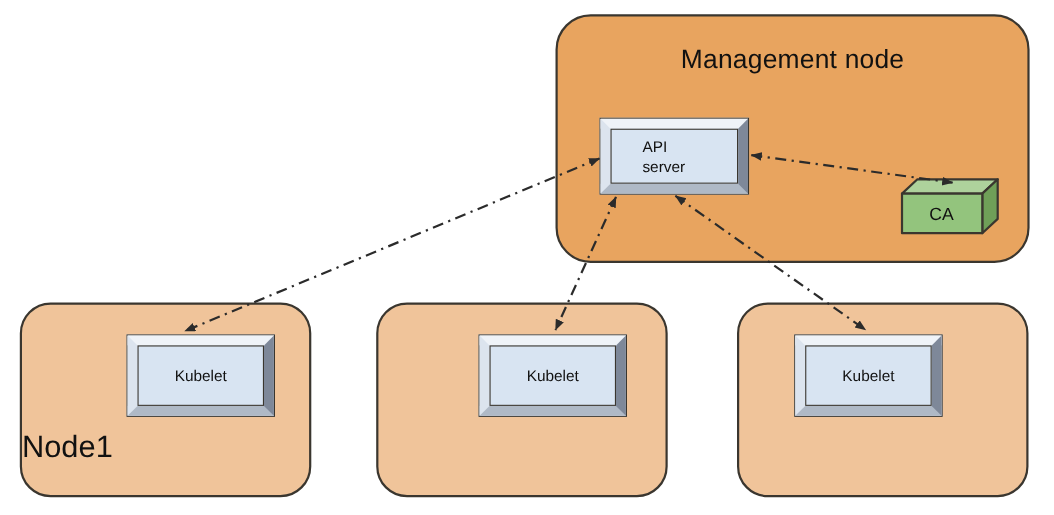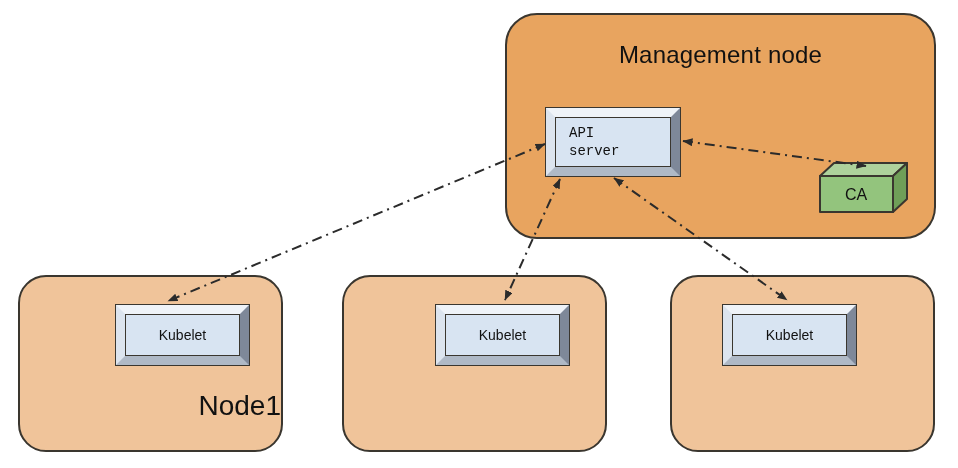"API server" .api-server .bevel-face { font-family: Liberation Mono, monospace -> none; padding-left: 13px -> 28px }
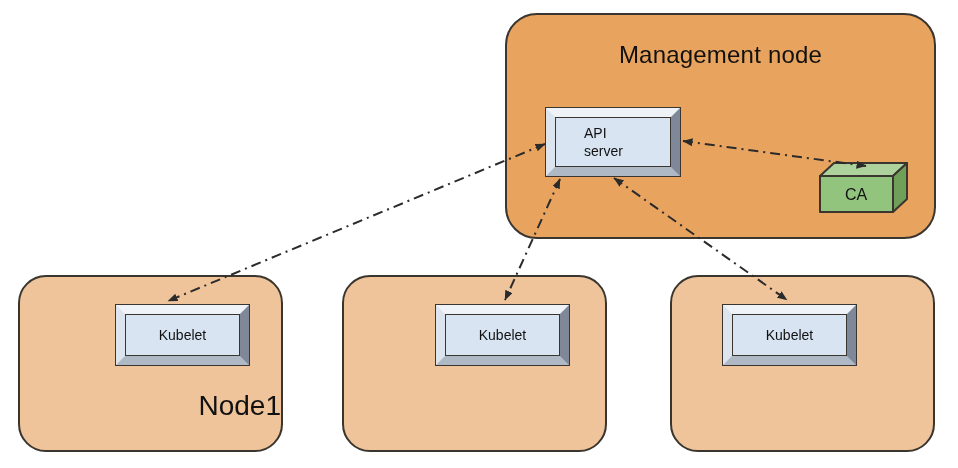"Kubelet" .kubelet { height: 62px -> 75px }
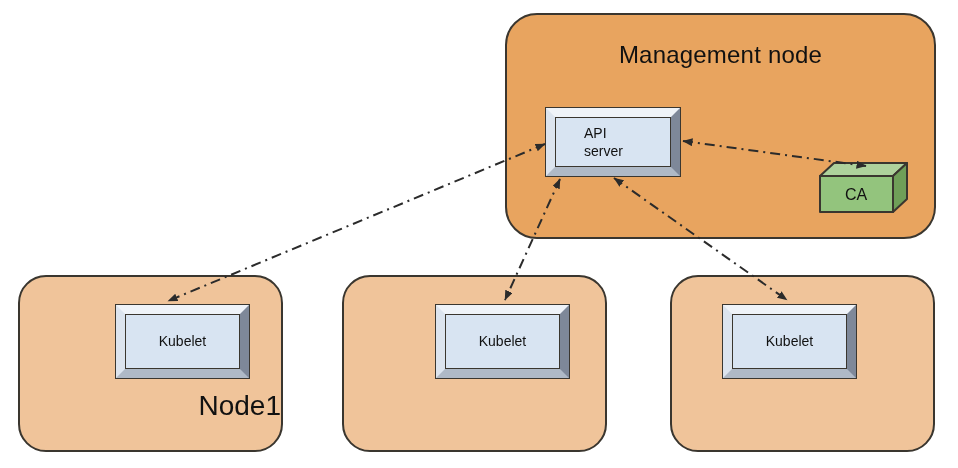"Node1" .node-title { text-align: right -> left }
